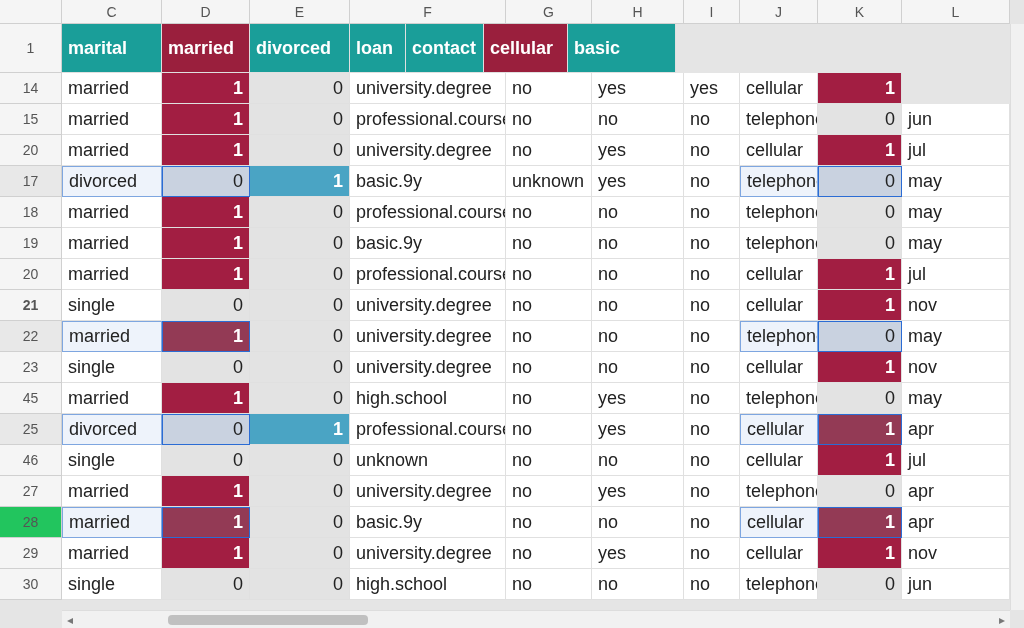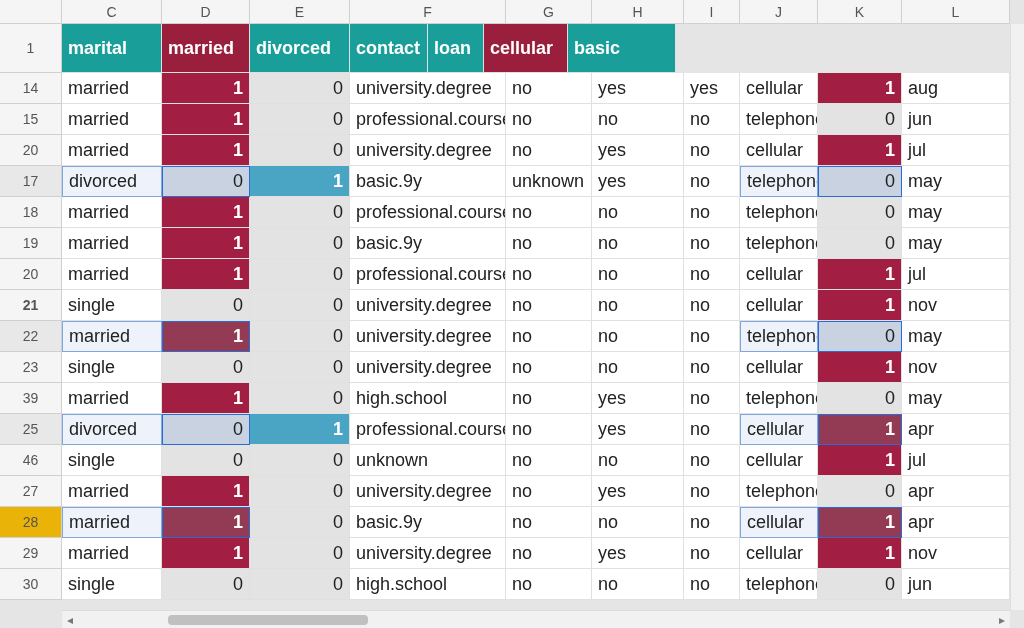"contact" div.cell { order: before "loan" -> after "loan" }
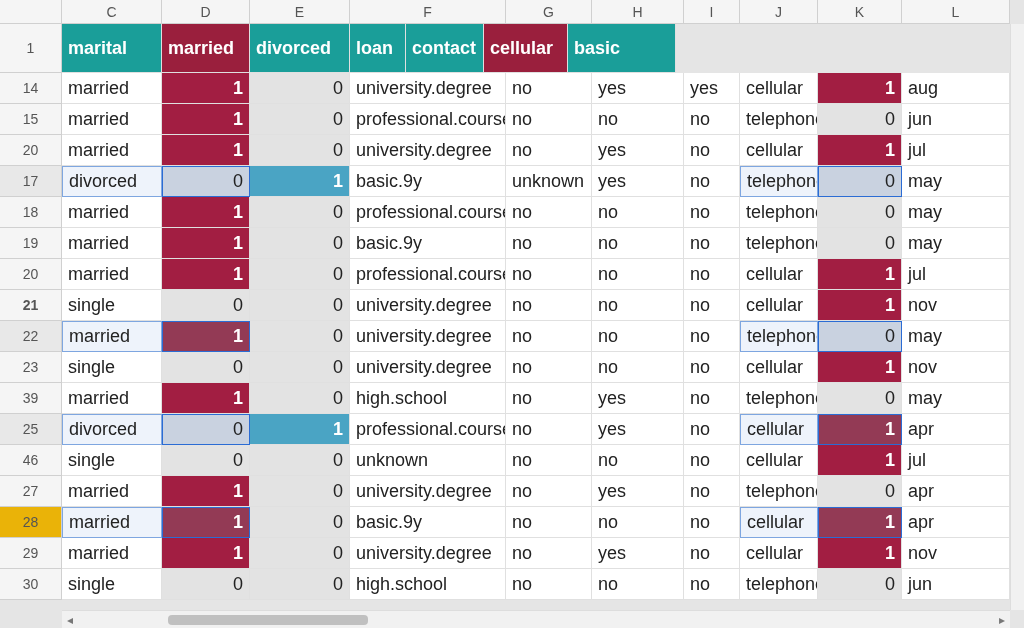"aug" div.cell { html: <div>aug</div> -> none }
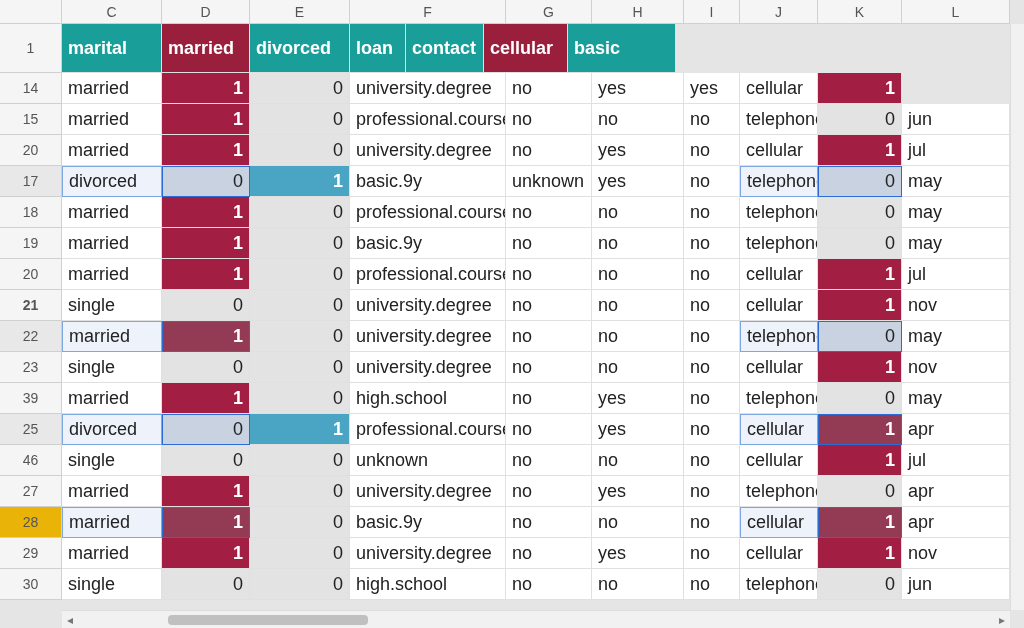"39" div.row-head { text: 39 -> 45 }
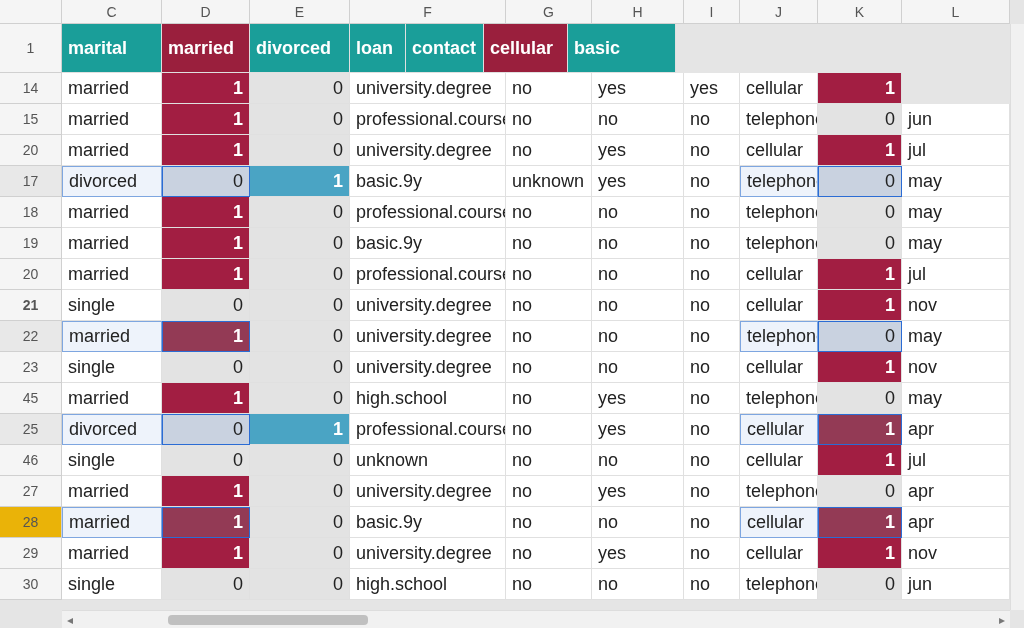"28" div.row-head { background: #eab308 -> #22c55e }
